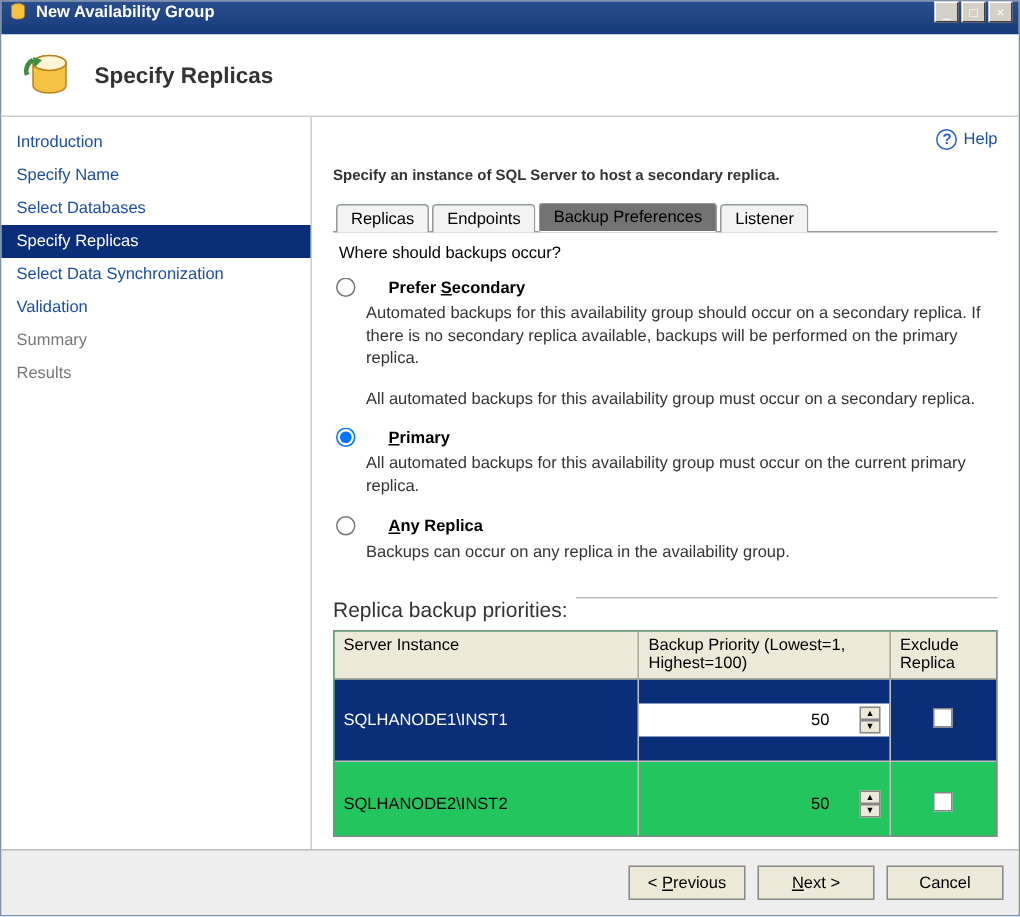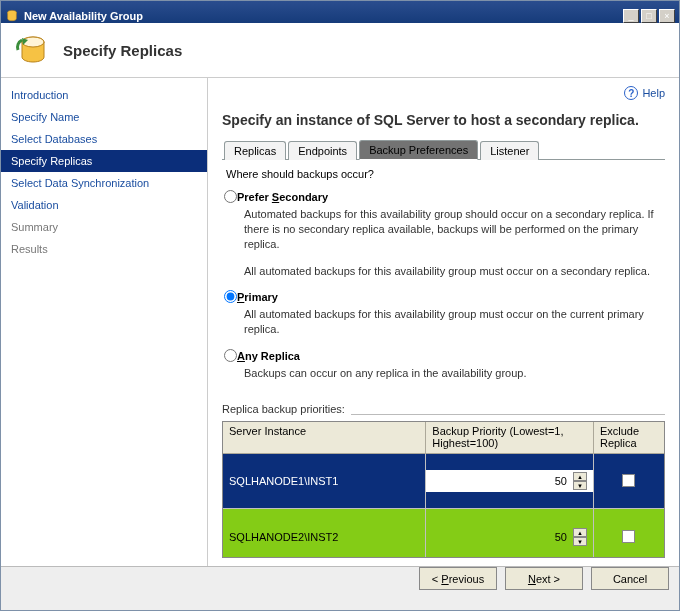"New Availability Group" .titlebar { align-items: flex-end -> flex-start }
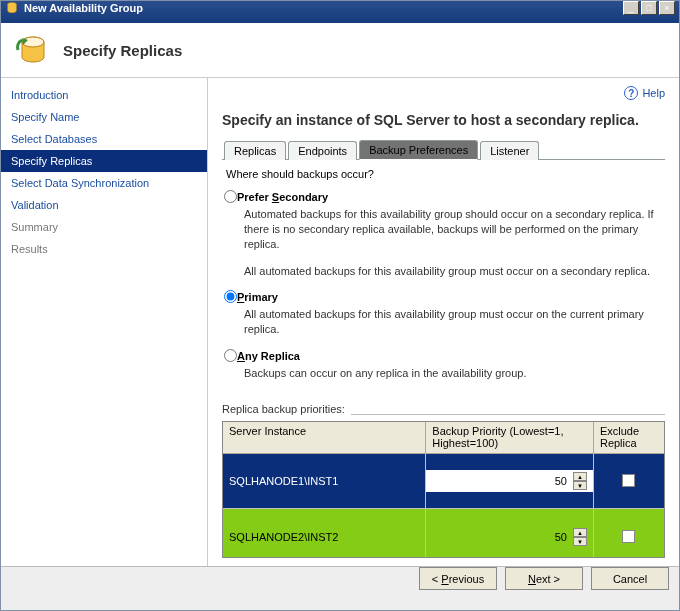"Specify an instance of SQL" .instr { font-size: 14px -> 10px }
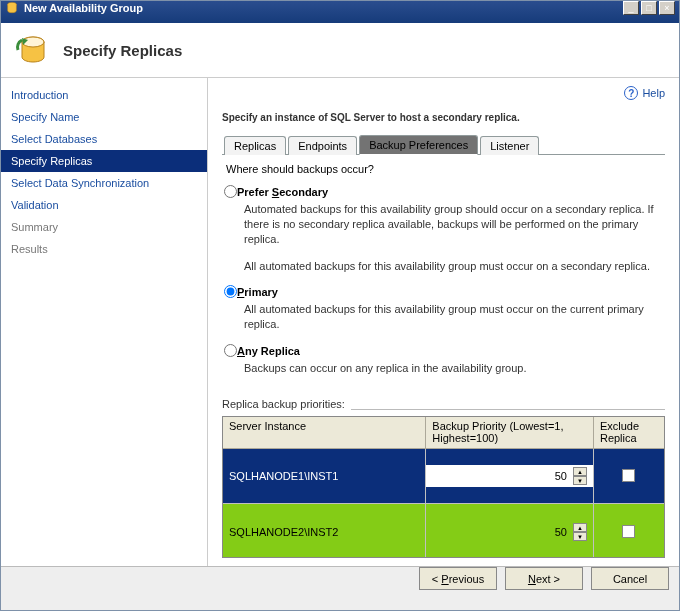"Prefer Secondary" .opt-row { gap: 0 -> 22px }
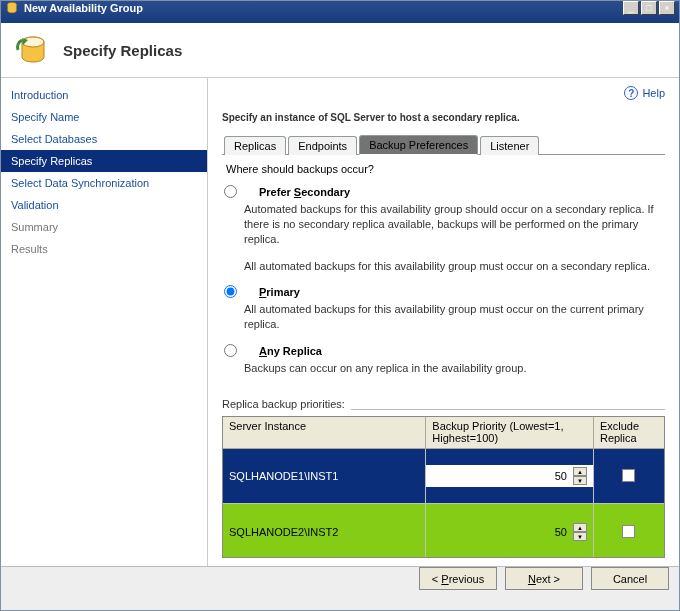"Replica backup priorities:" .fieldset-title { align-items: flex-end -> flex-start; font-size: 11px -> 14px }
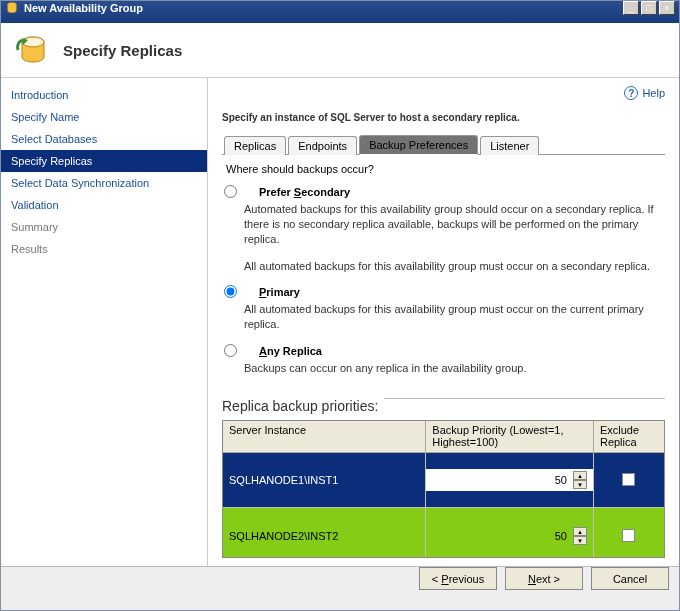"Server Instance" .grid { background: #84cc16 -> #22c55e }
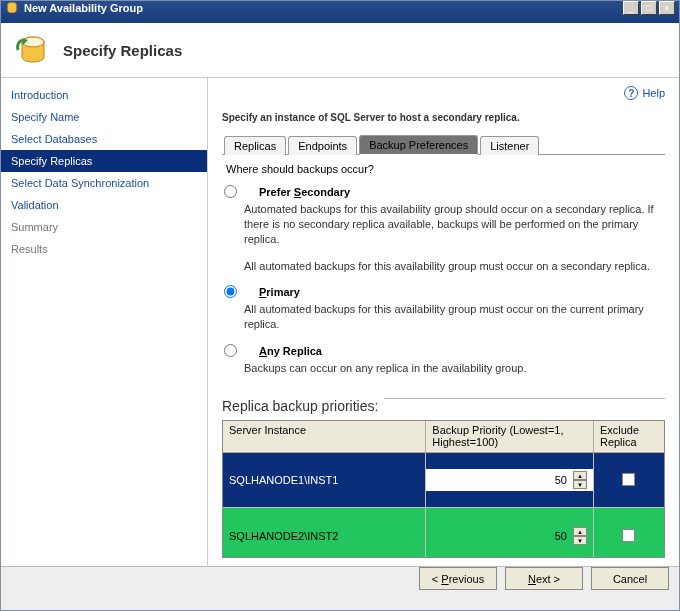"50" .spin-cell { gap: 2px -> 16px }
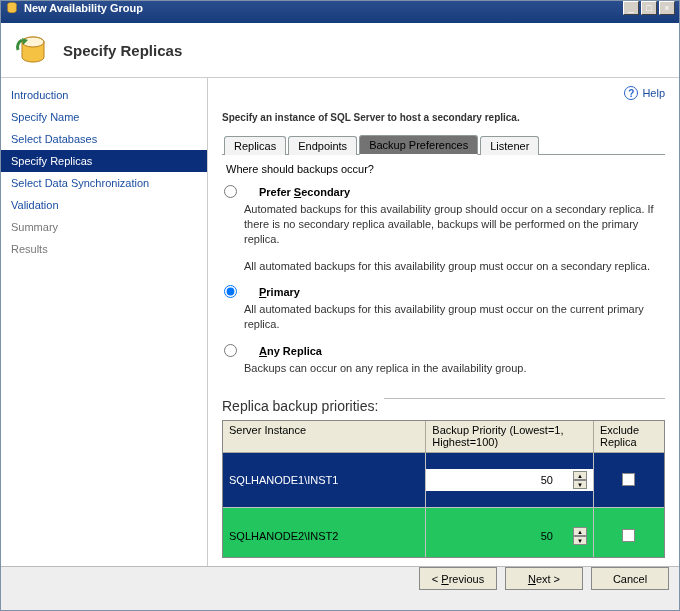"< Previous" .footer { align-items: none -> center }
